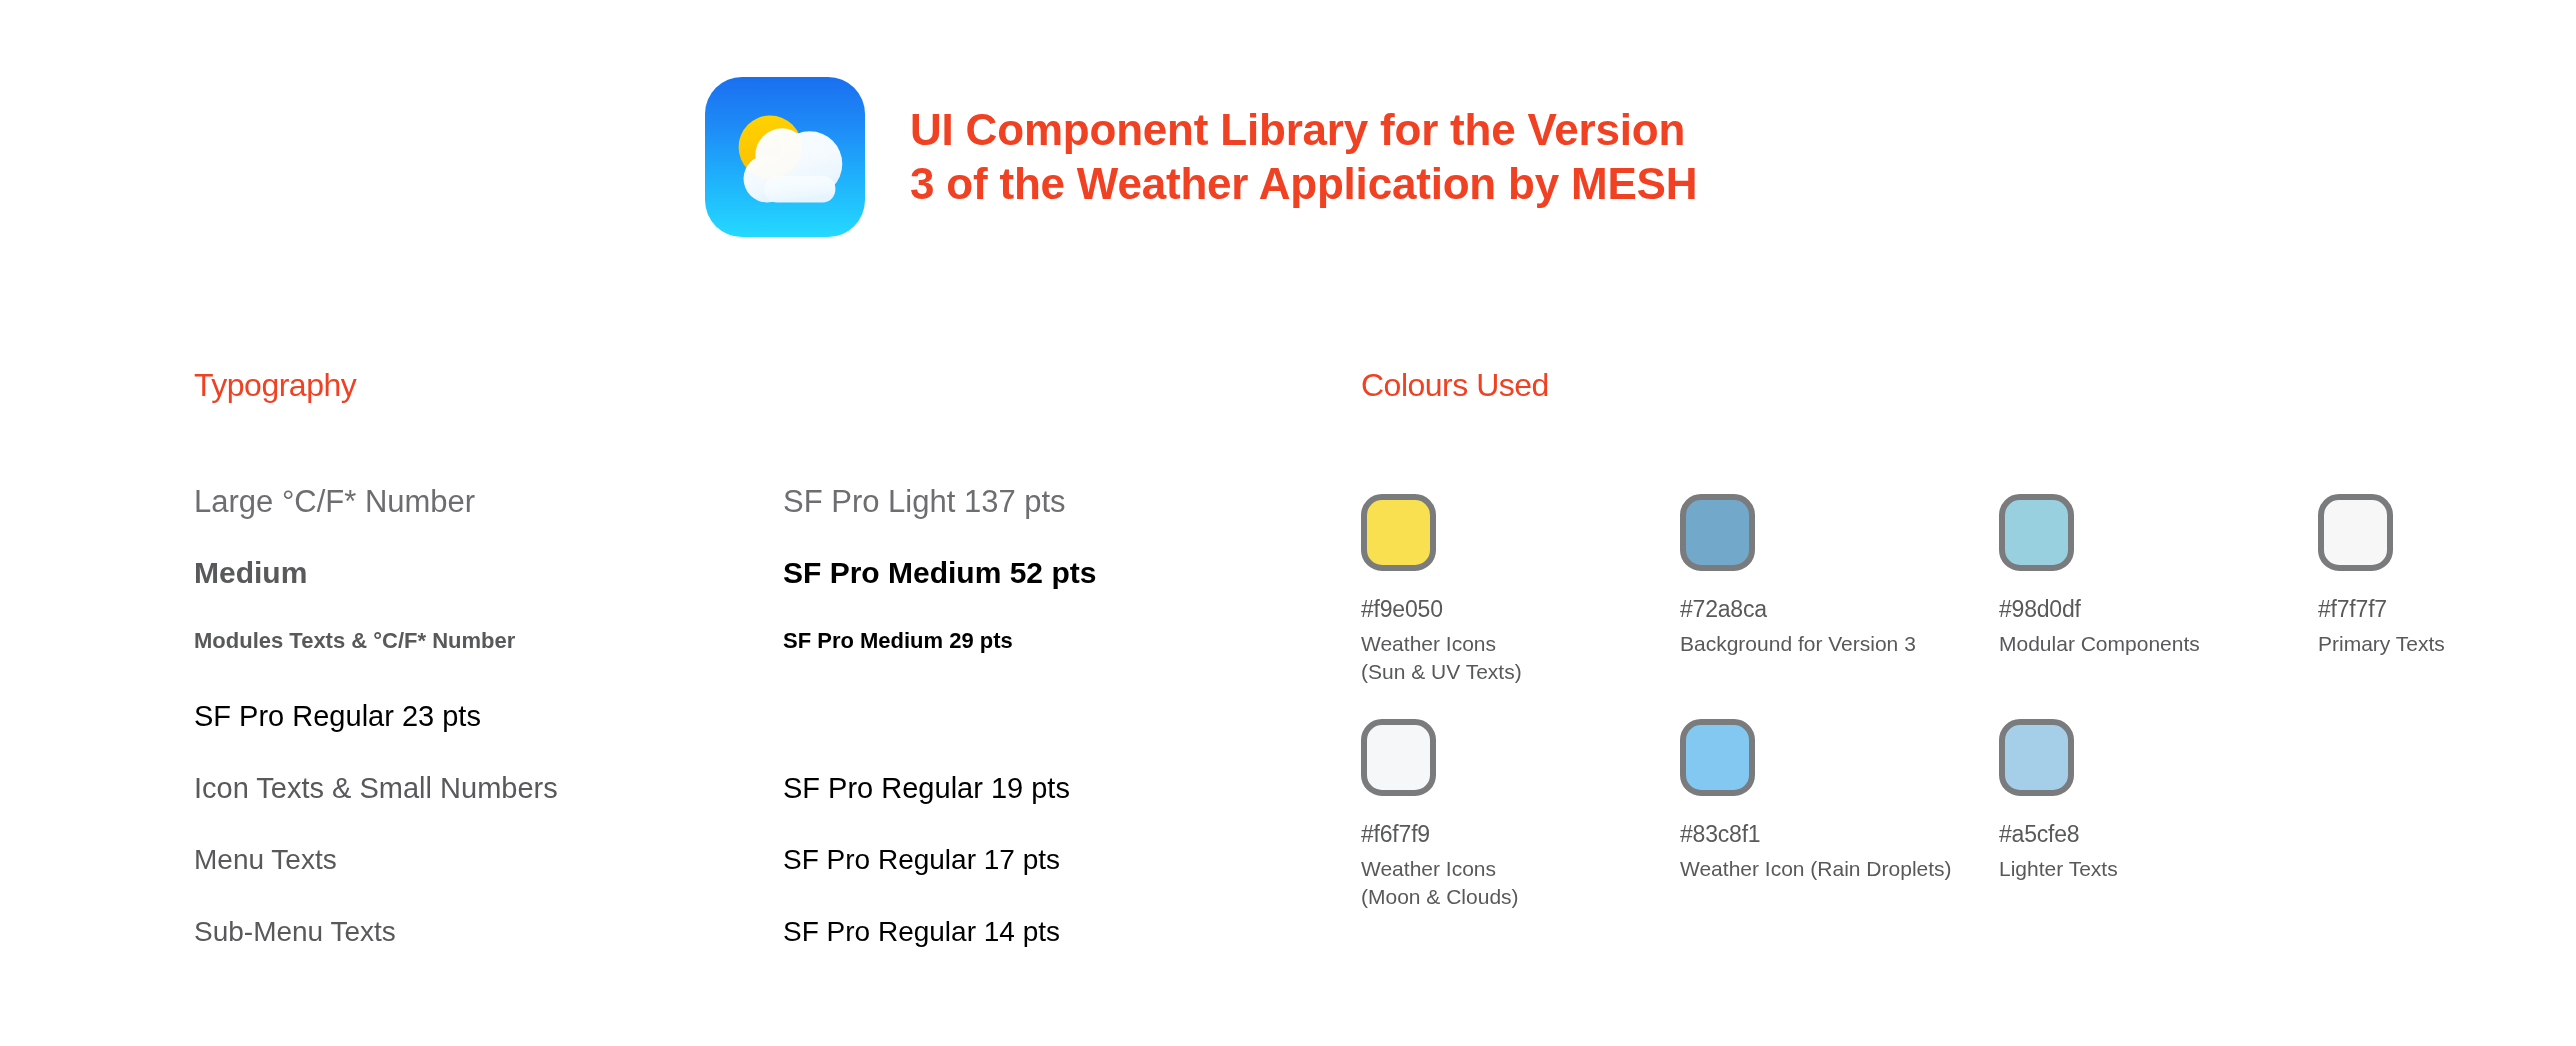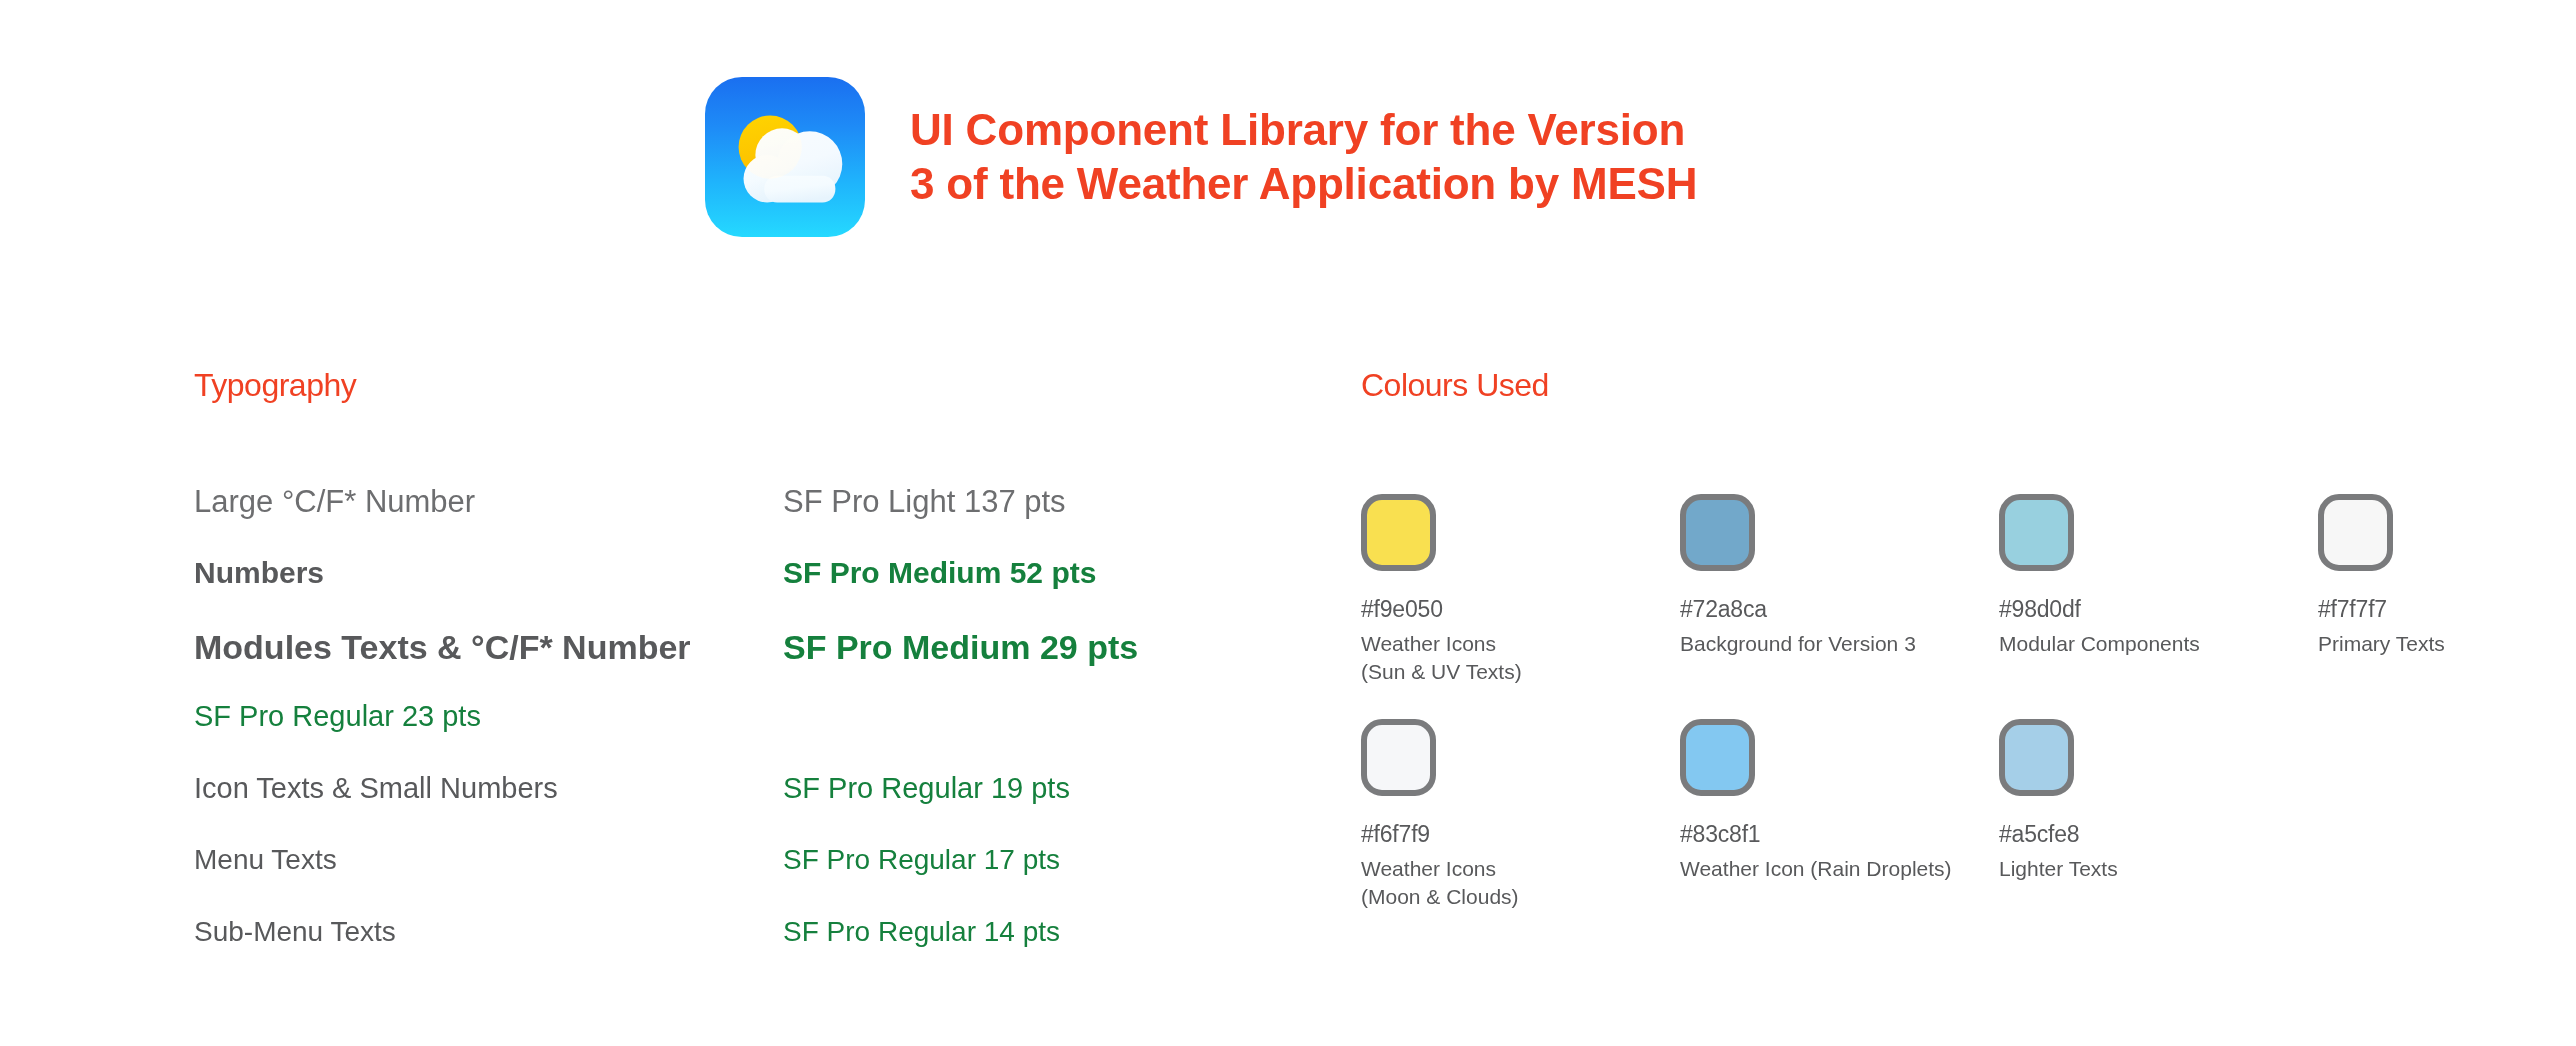"Numbers" div.type-label { text: Numbers -> Medium }
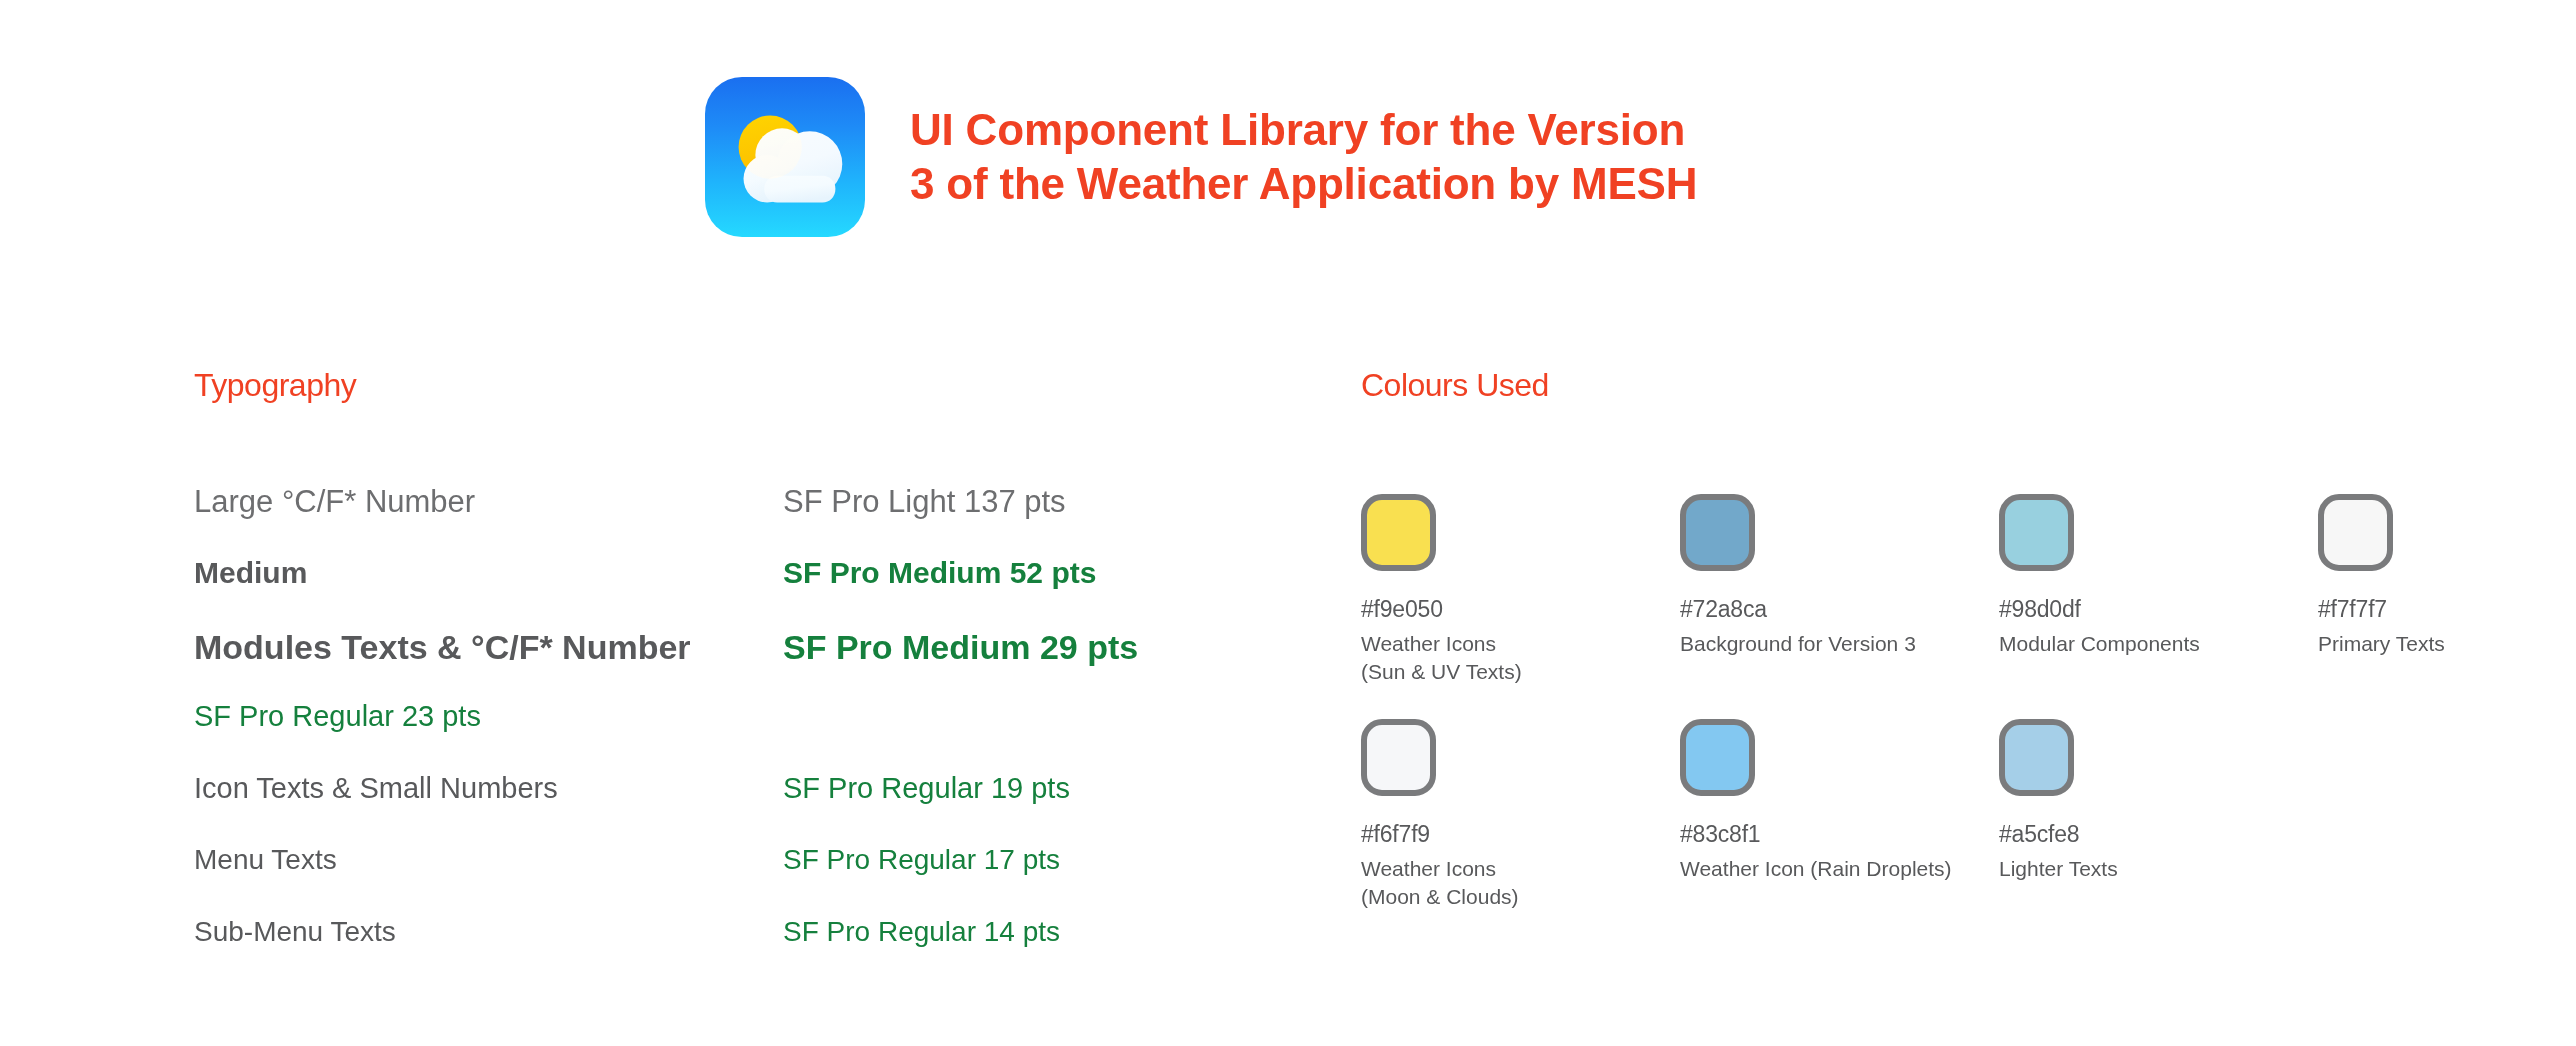"SF Pro Medium 52 pts" .type-spec { color: #15803d -> #000000 }
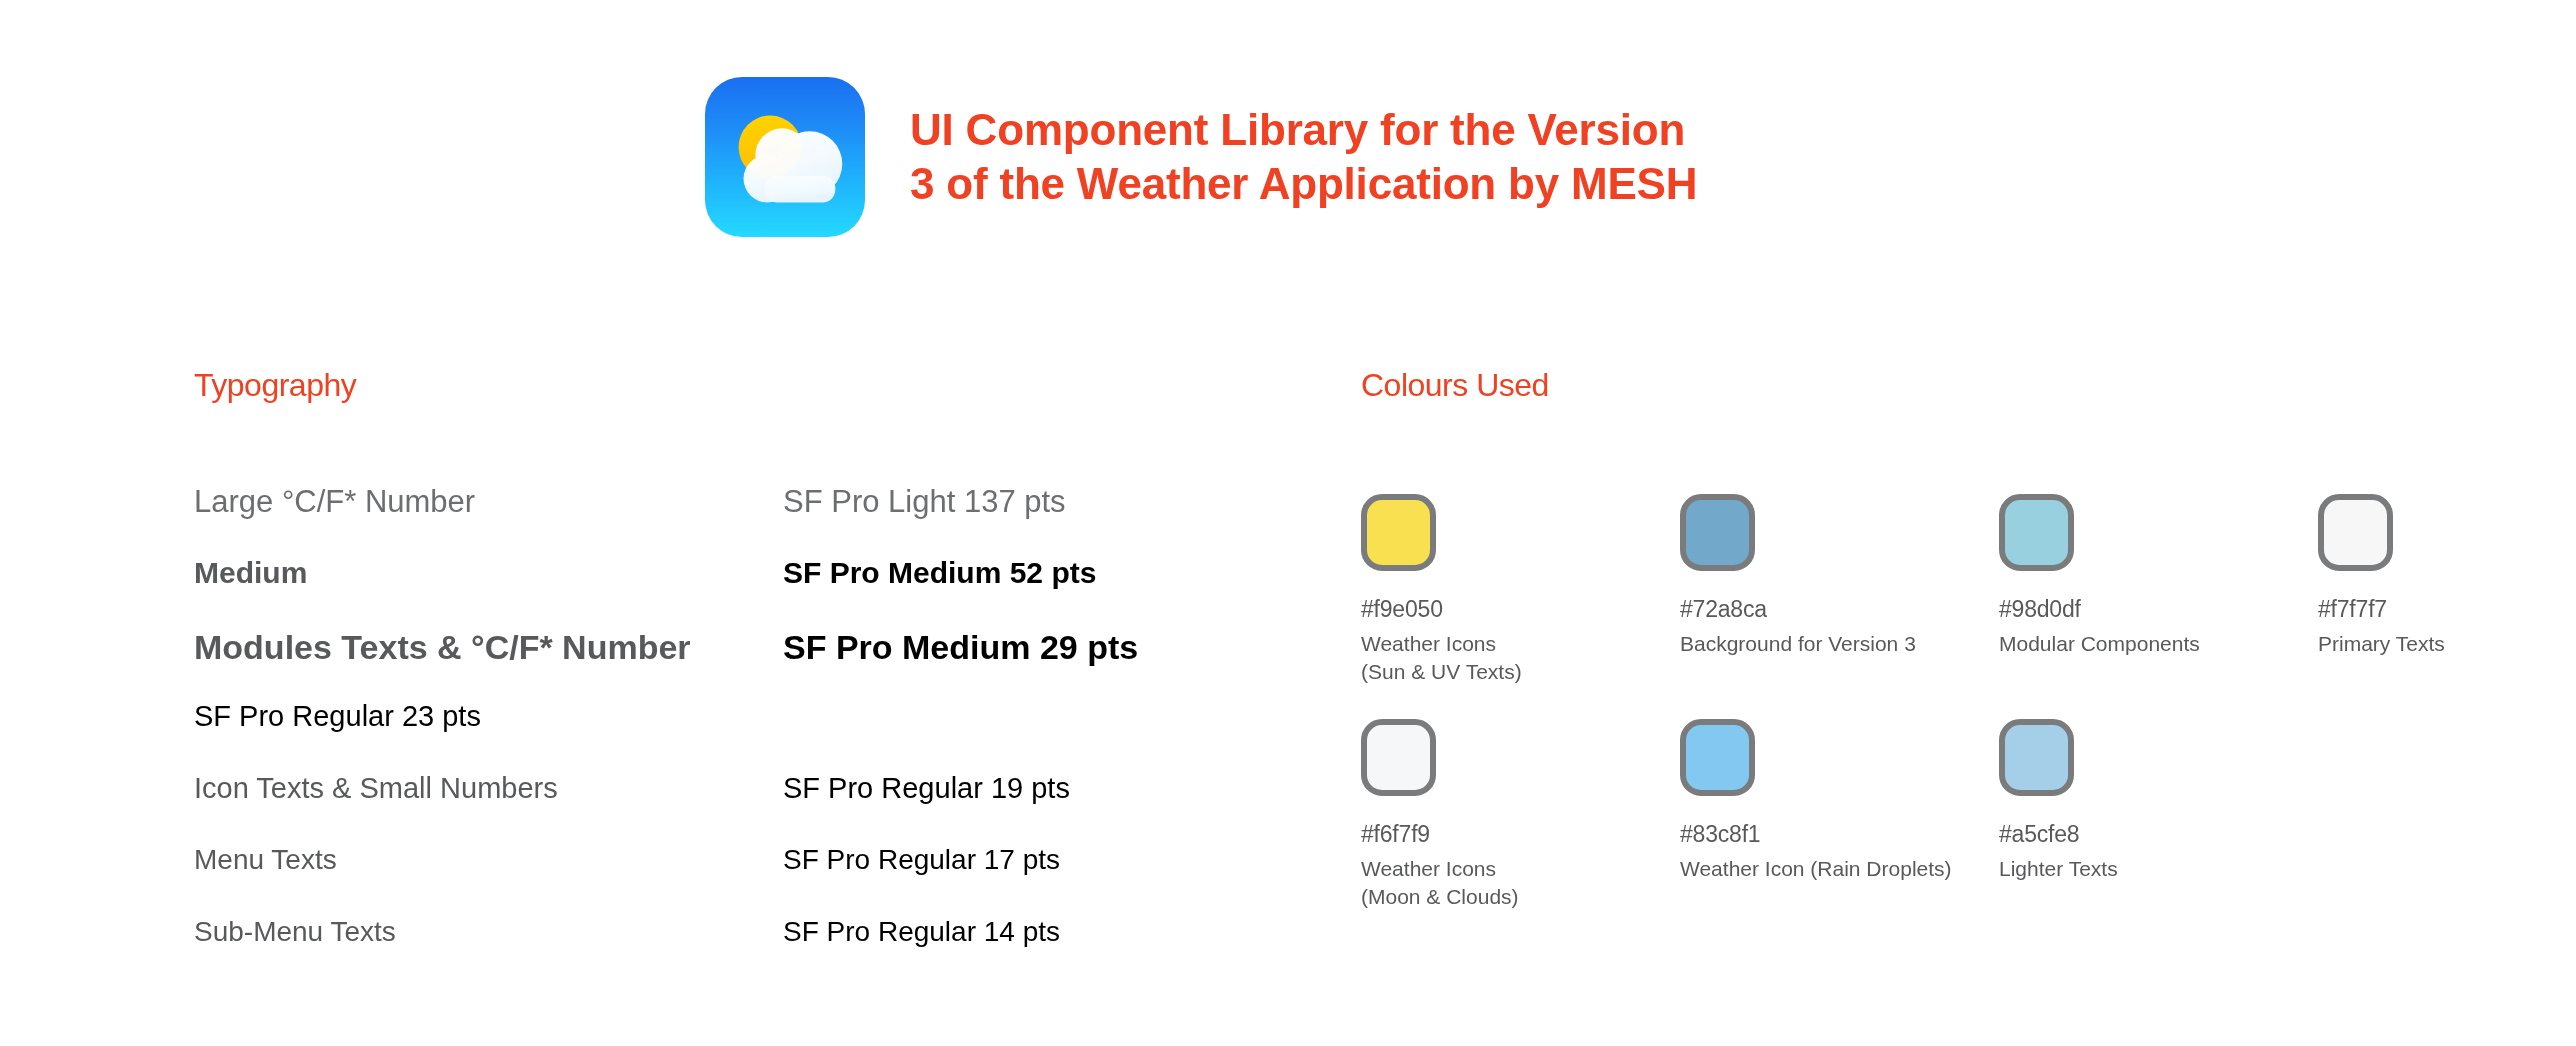"Modules Texts & °C/F* Number" .fs-3 { font-size: 34px -> 22px }
